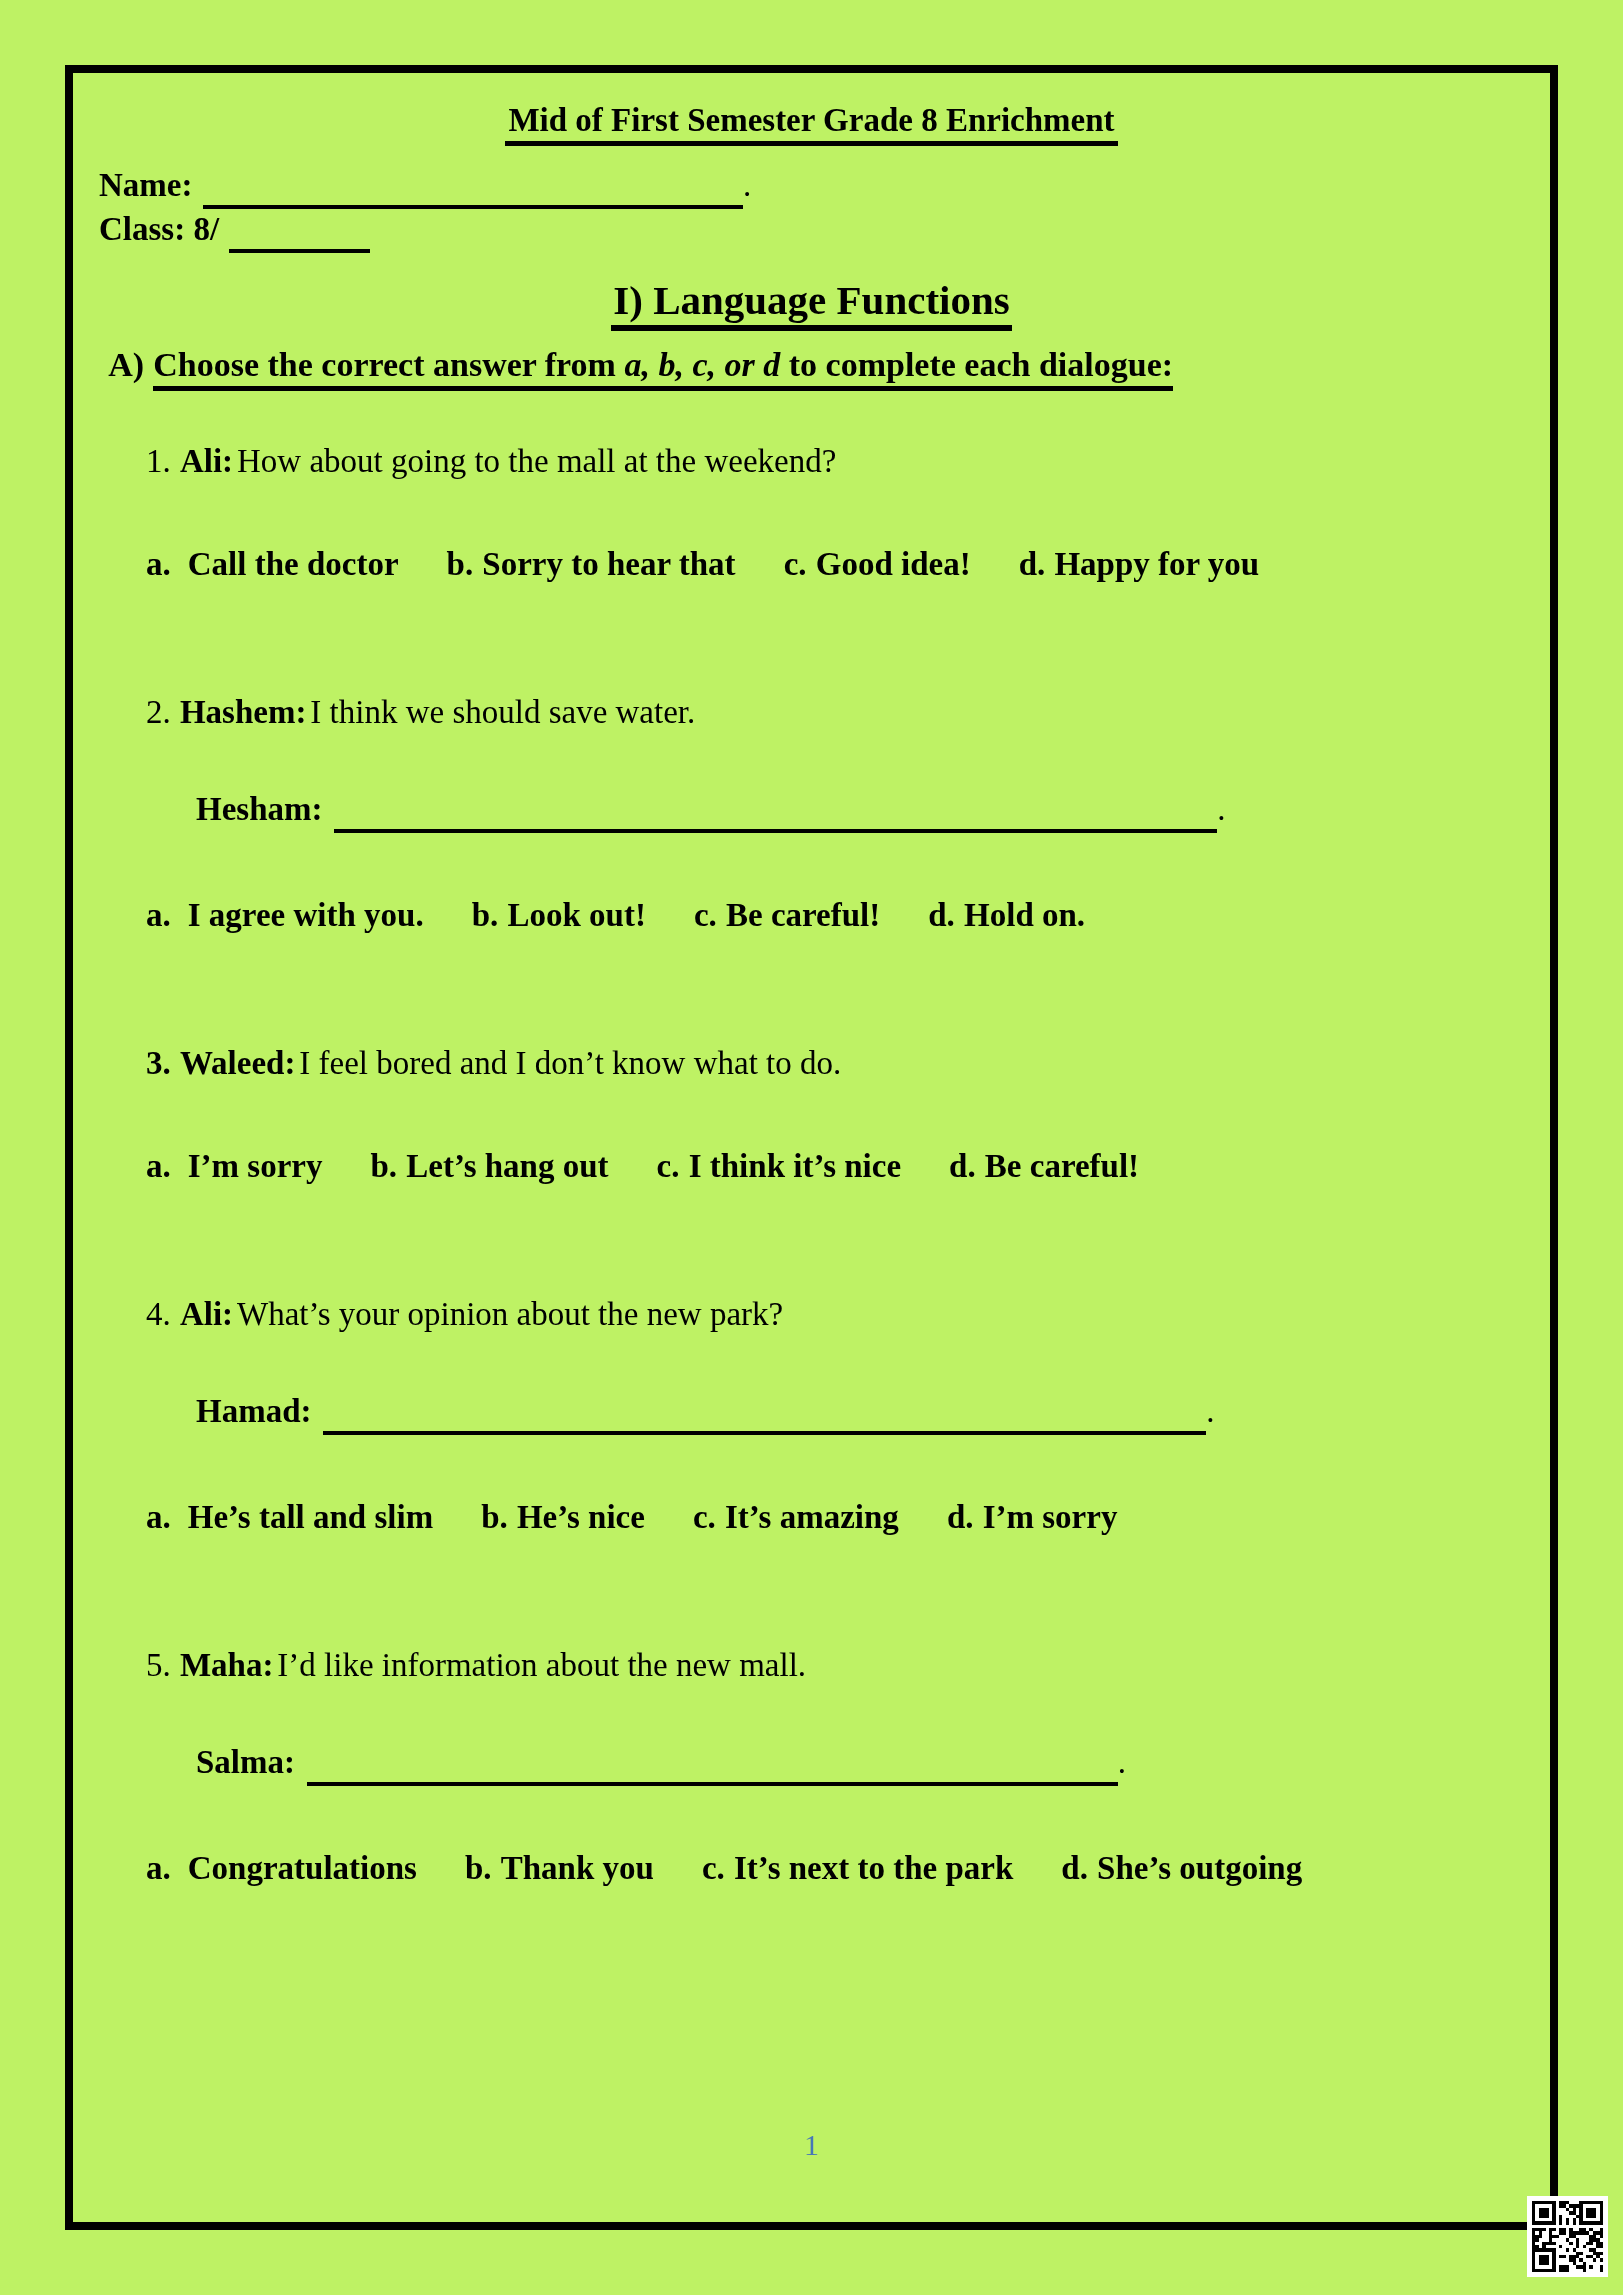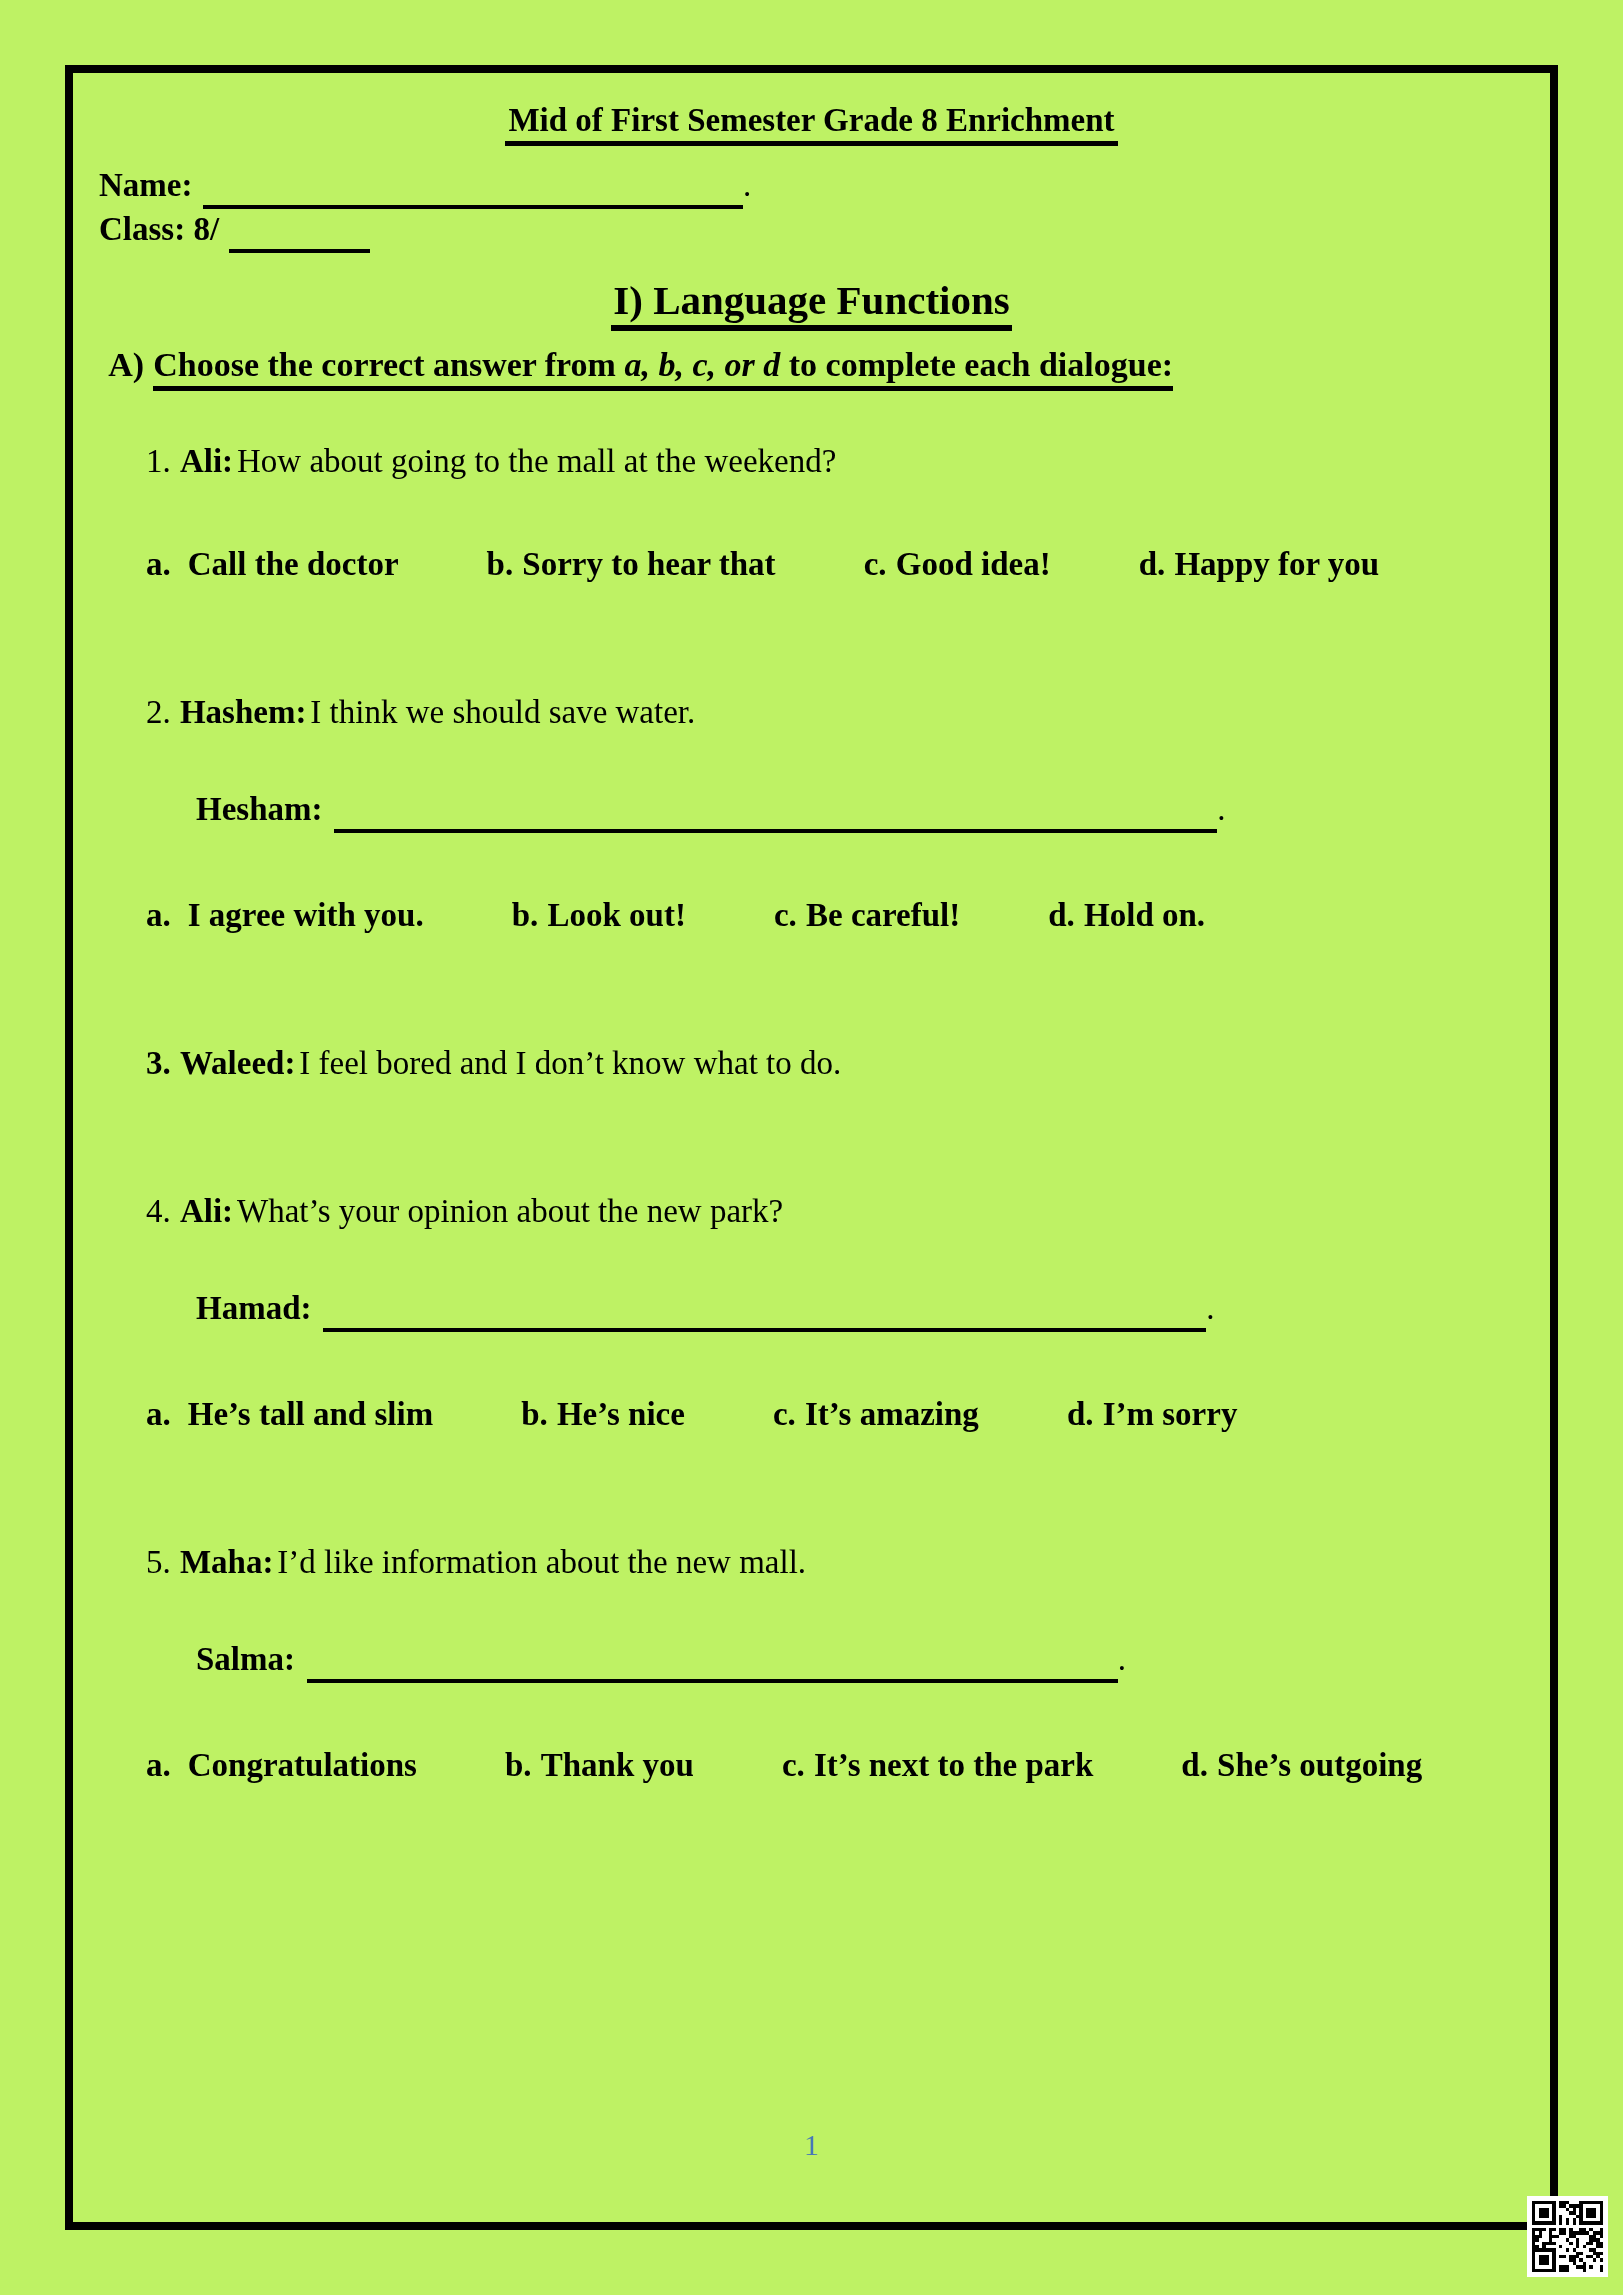"a. Call the doctor" .q-options { gap: 88px -> 48px }
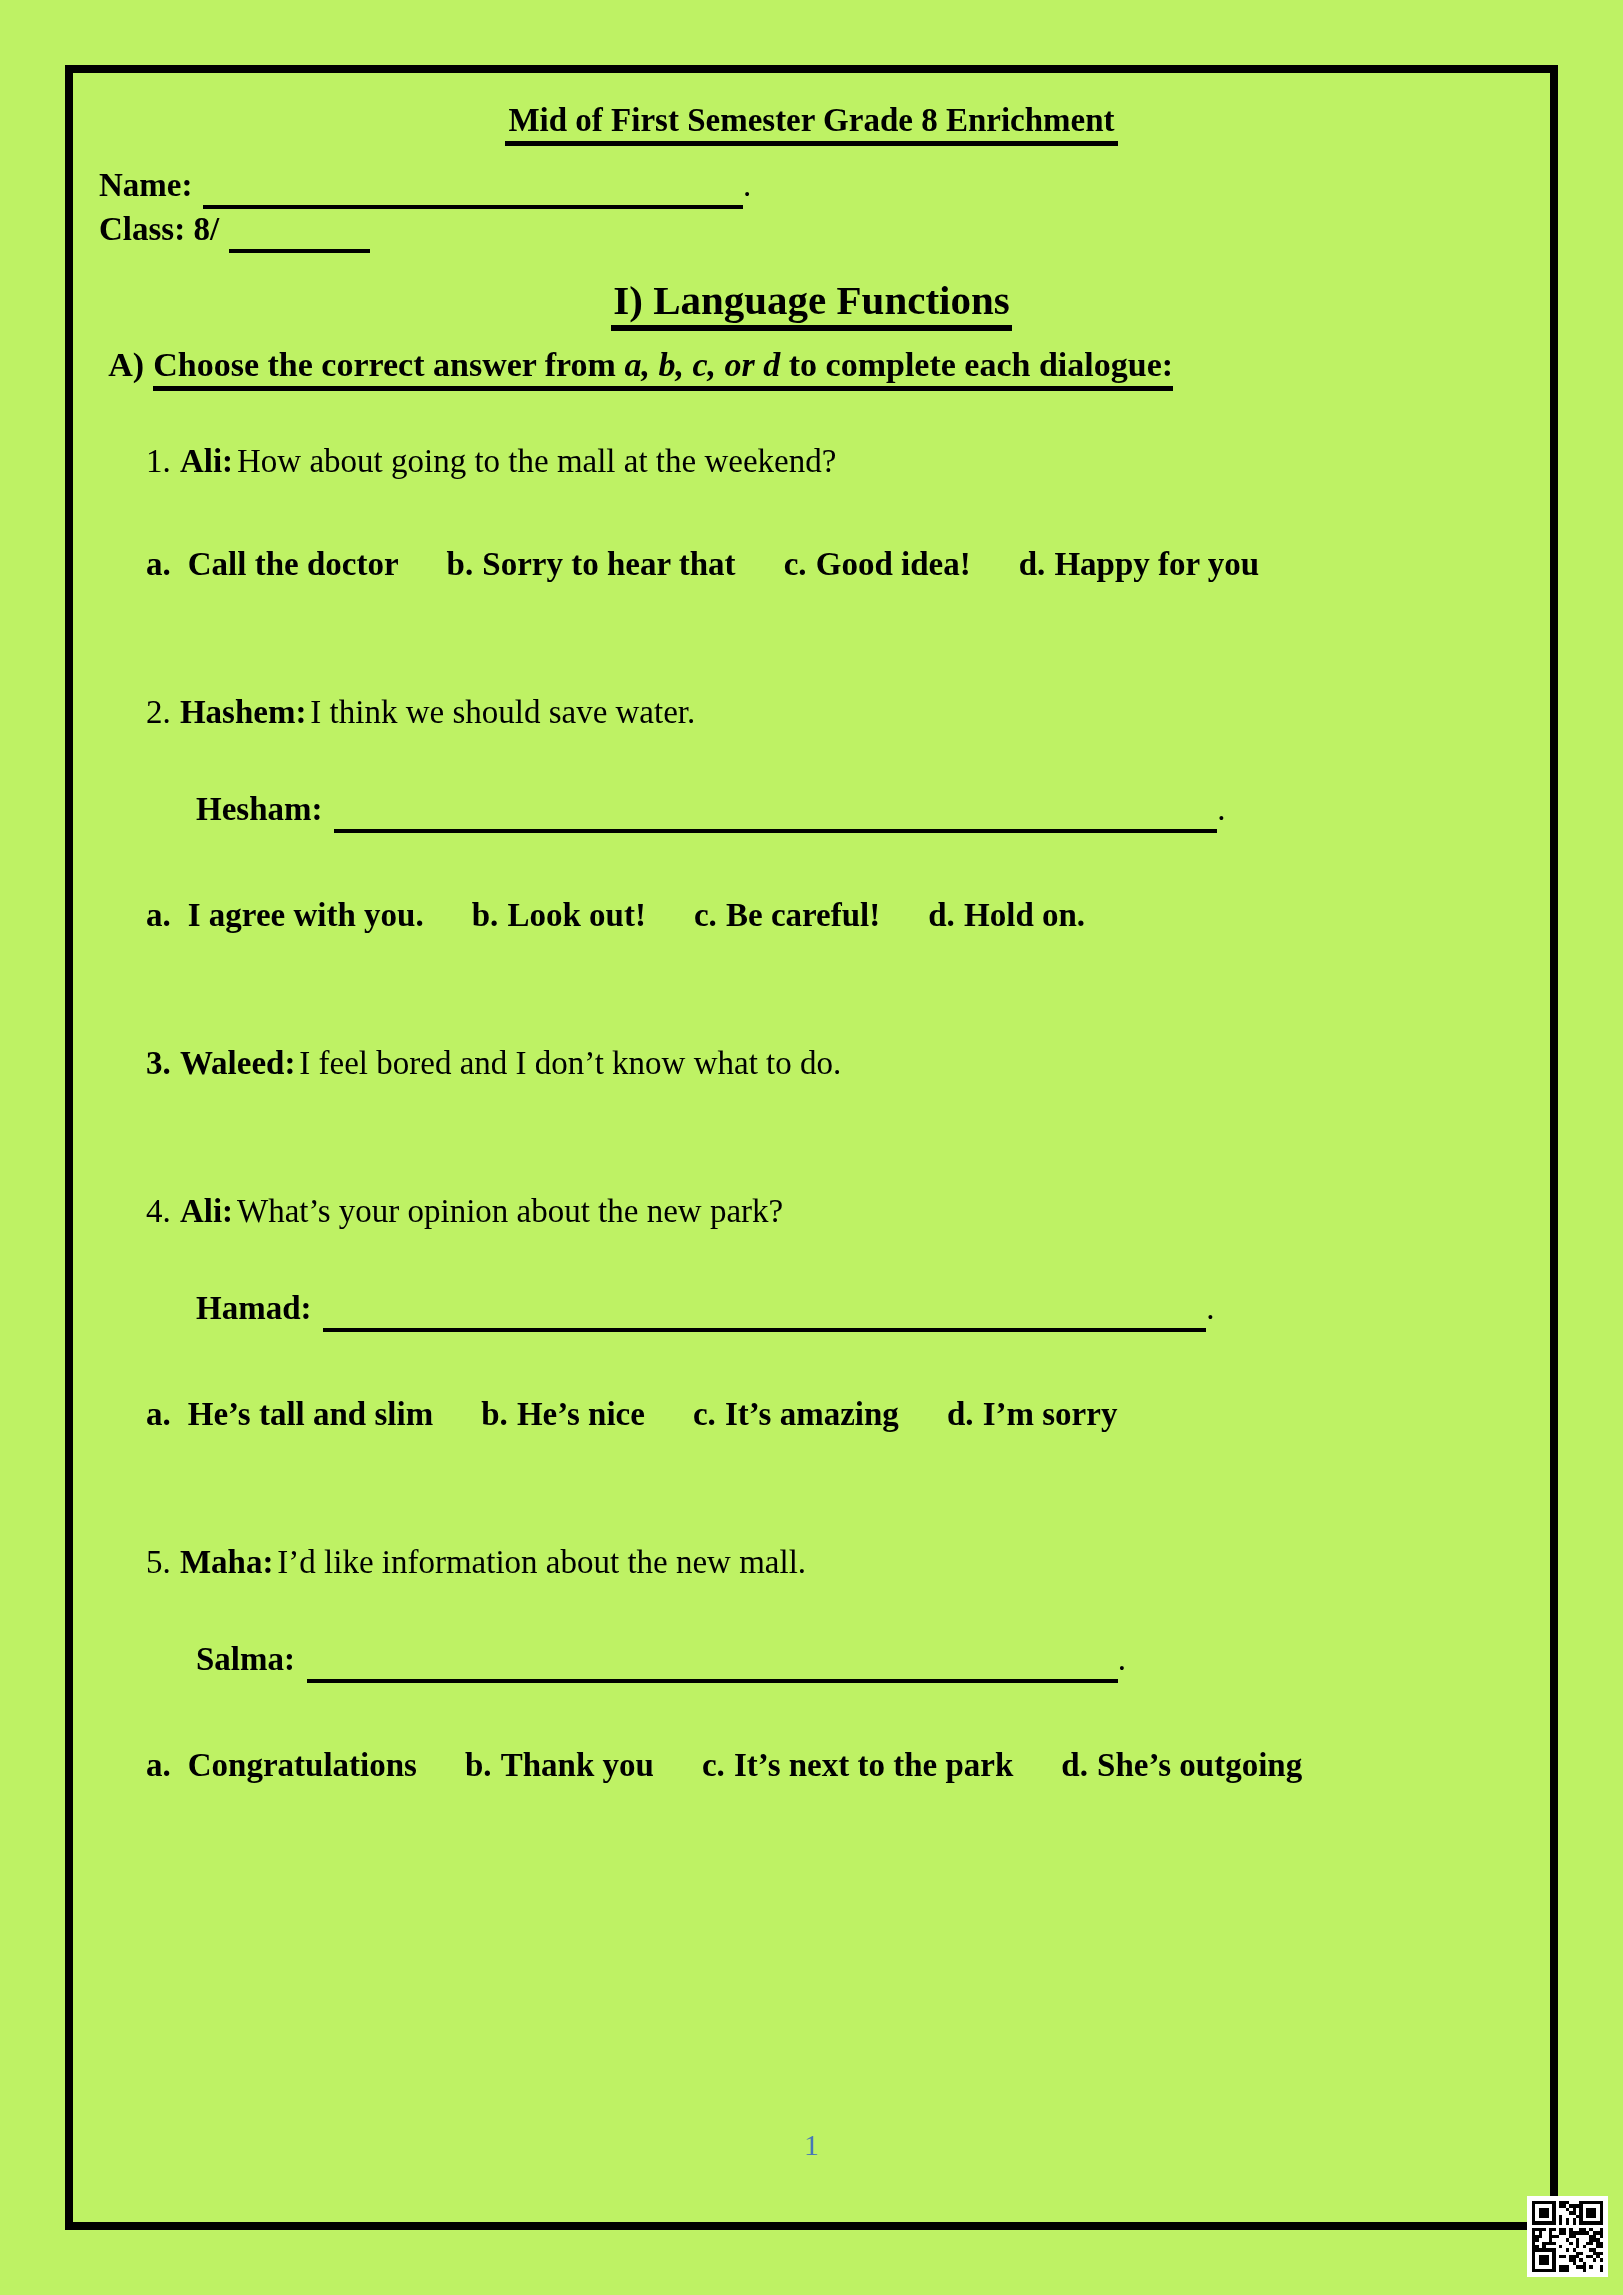"a. I’m sorry" div.q-options { html: none -> <div> <span><span>a.</span><span>I’m sorry</span></span> <span><span>b.</span><span>Let’s hang out</span></span> <span><span>c.</span><span>I think it’s nice</span></span> <span><span>d.</span><span>Be careful!</span></span> </div> }
